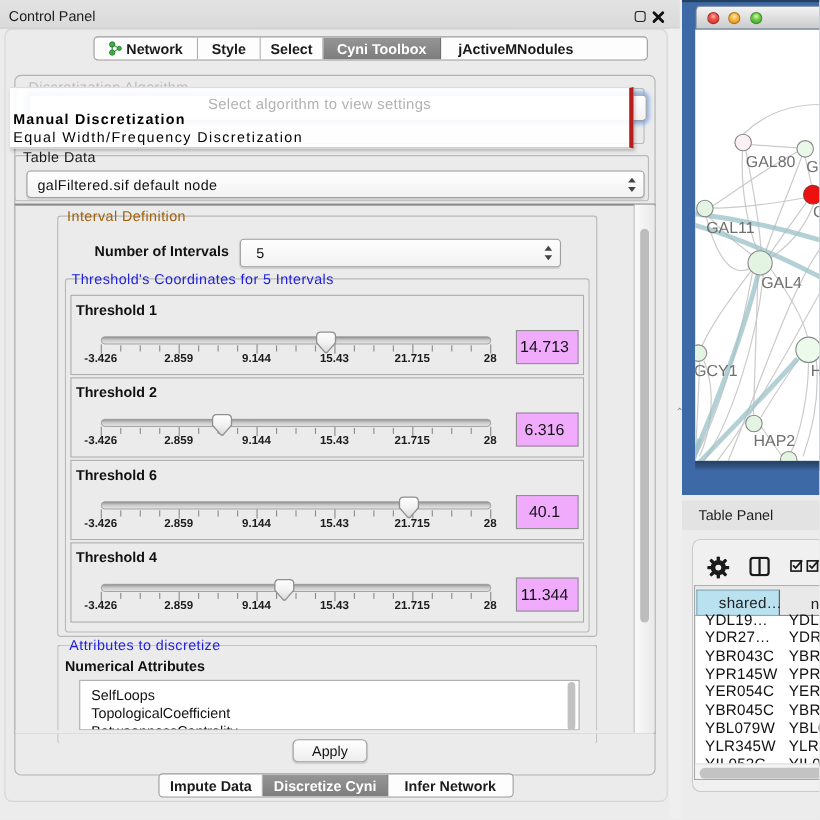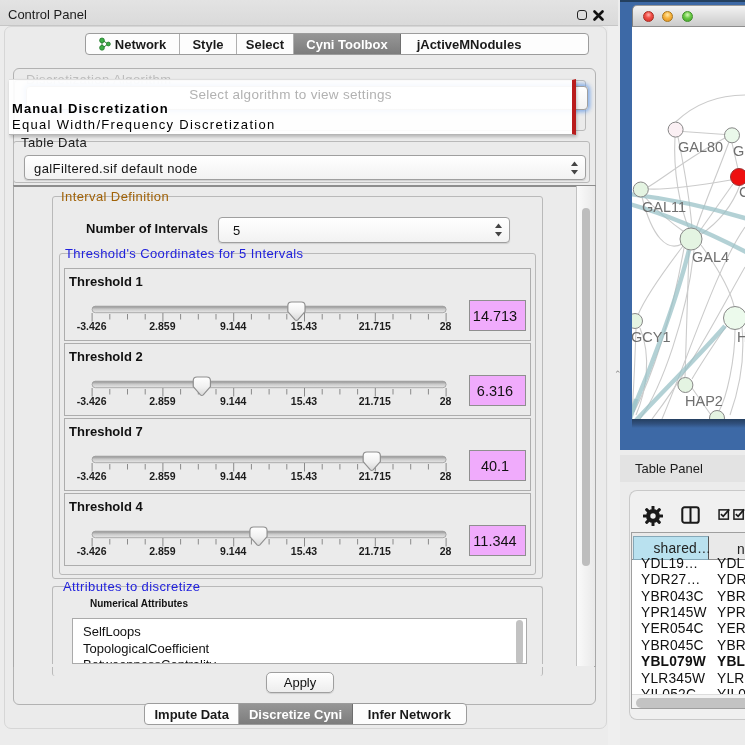"Threshold 7" div.tname { text: 7 -> 6 }
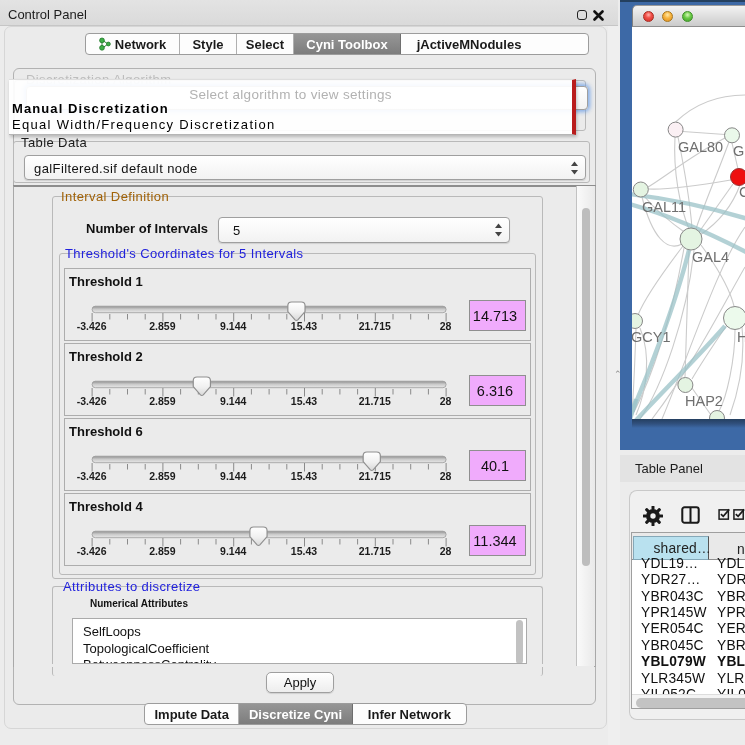"Numerical Attributes" div.abs { font-size: 10px -> 13px; margin-left: 31px -> none }
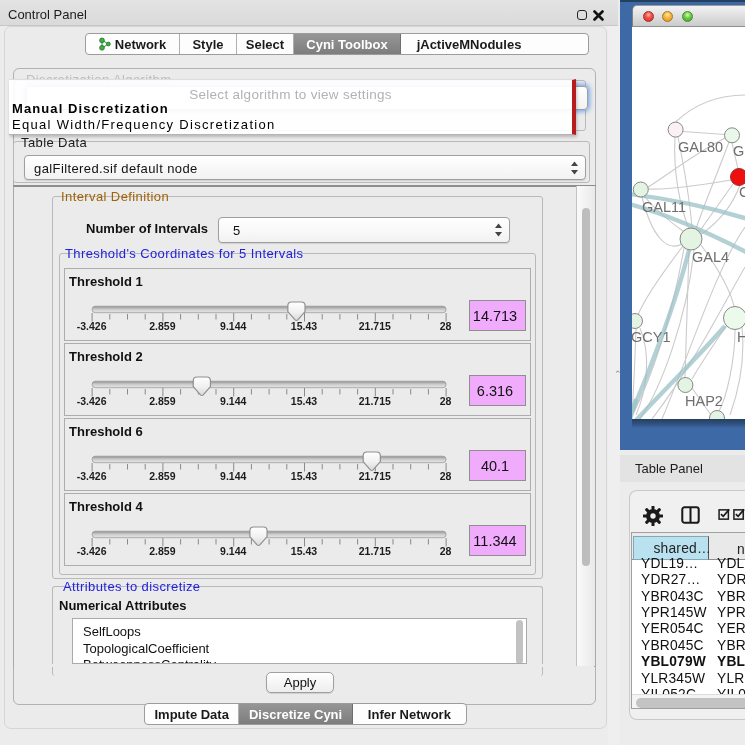"YBL079W" div.trow { font-weight: bold -> none }
